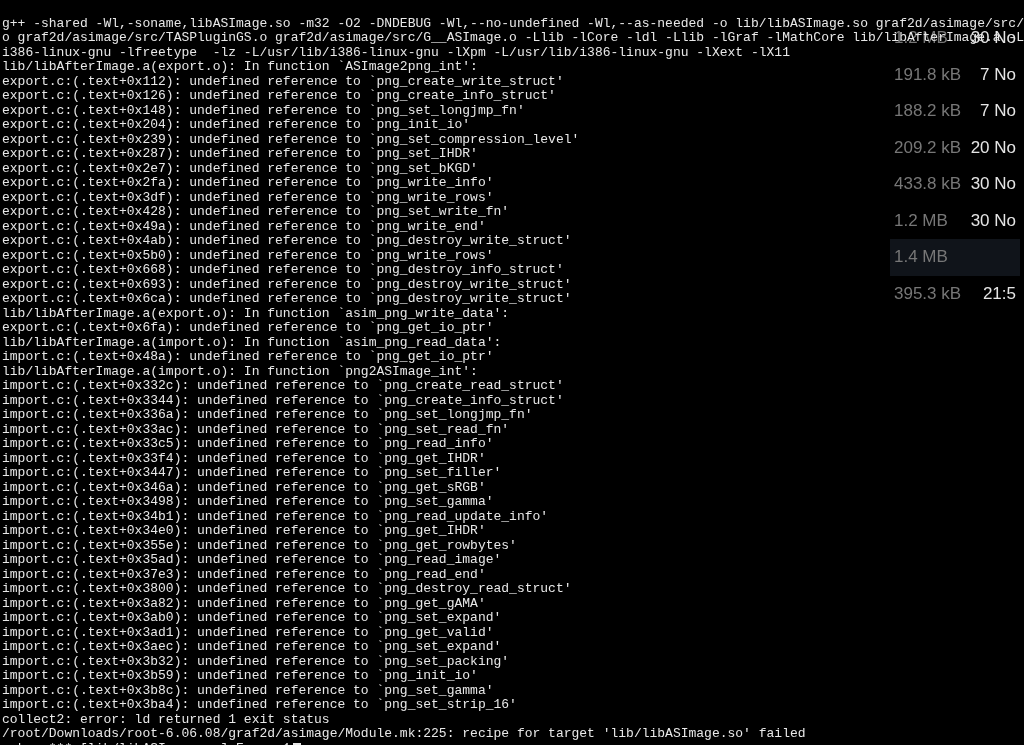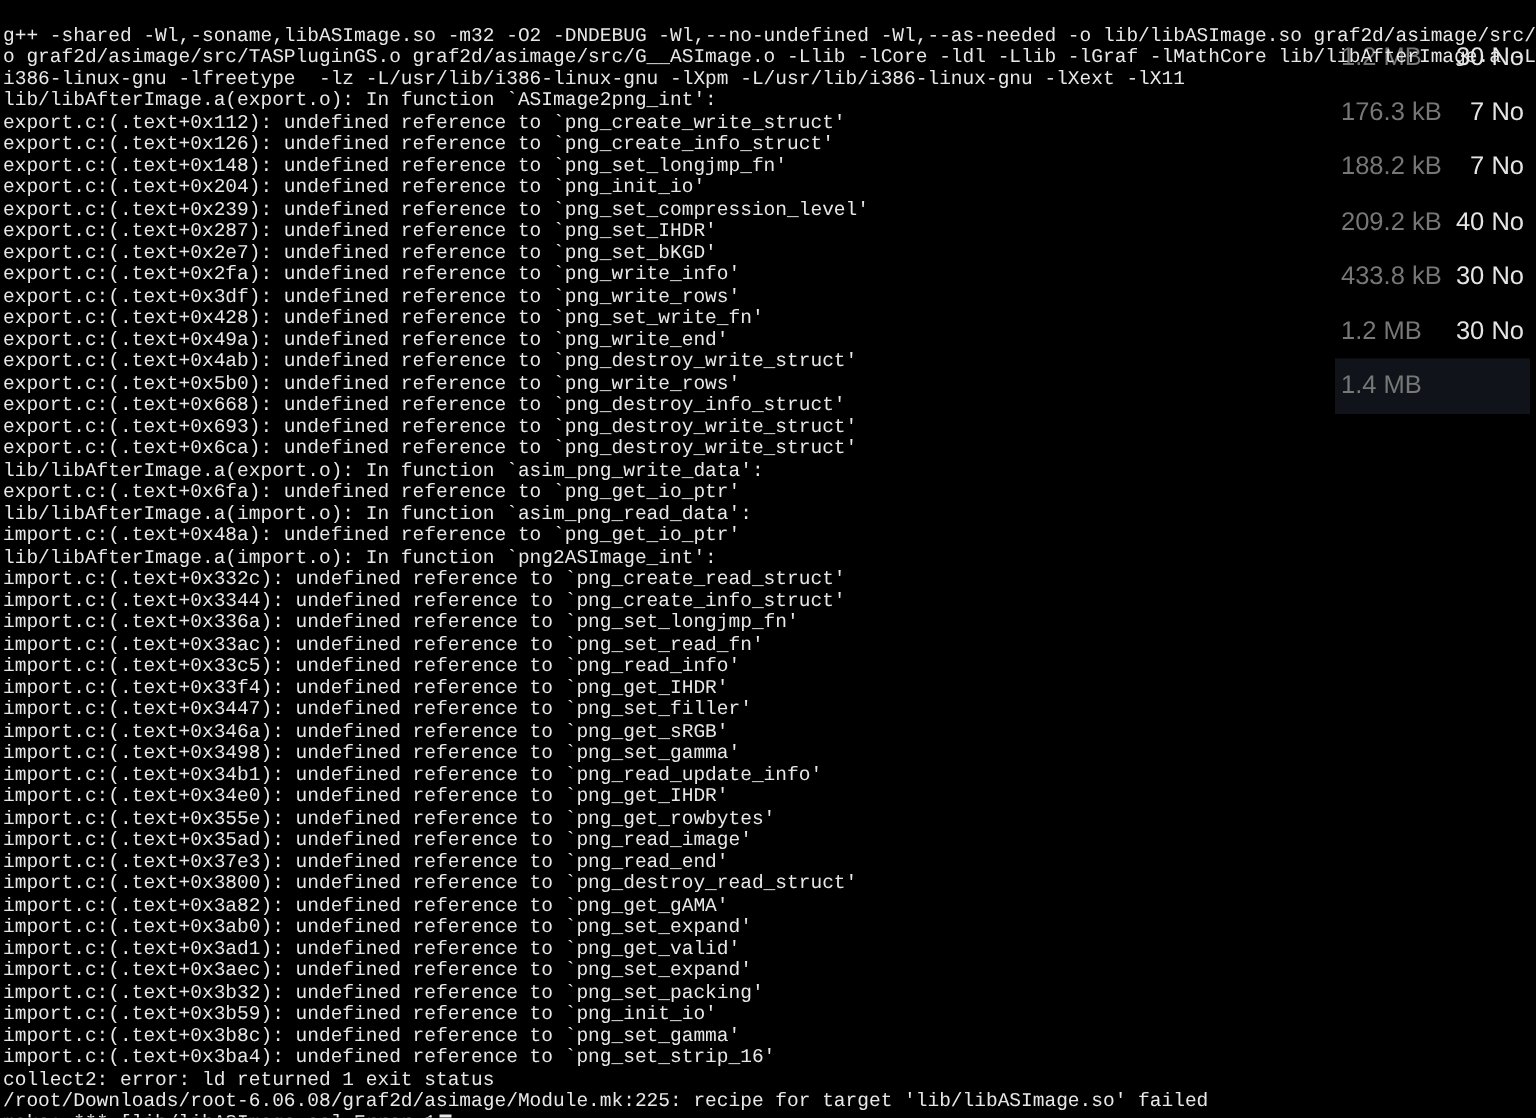"176.3 kB" span.bg-size { text: 176.3 -> 191.8 }
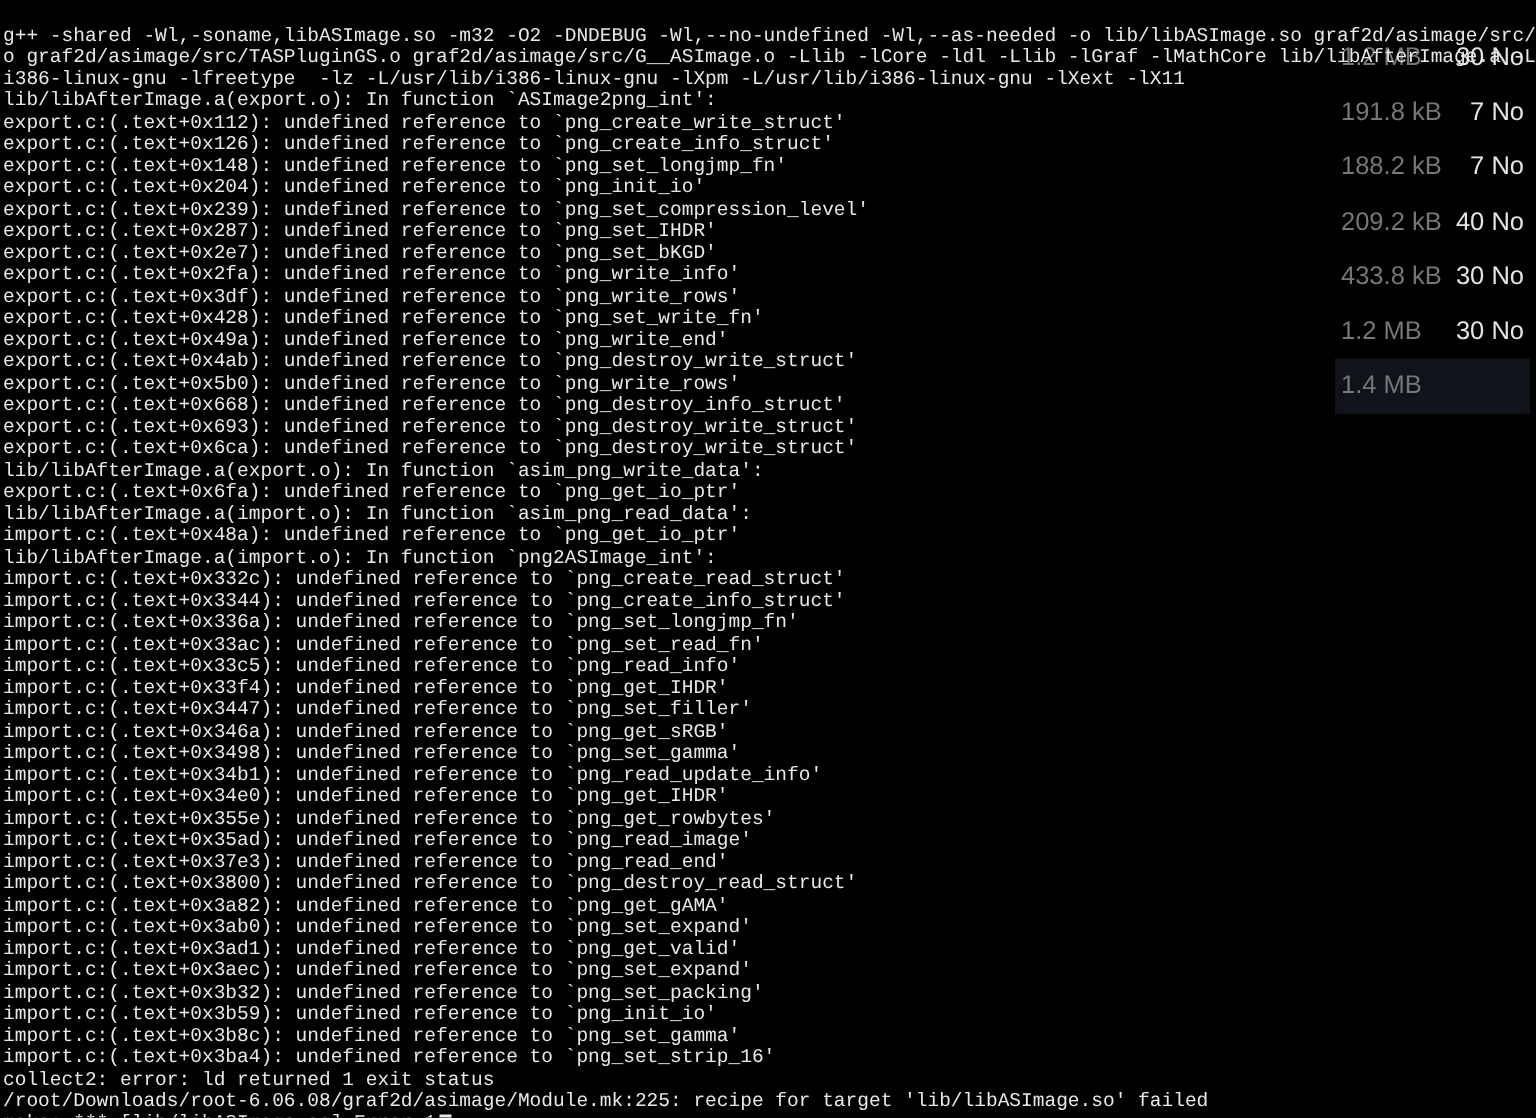"40 No" span.bg-date { text: 40 -> 20 }
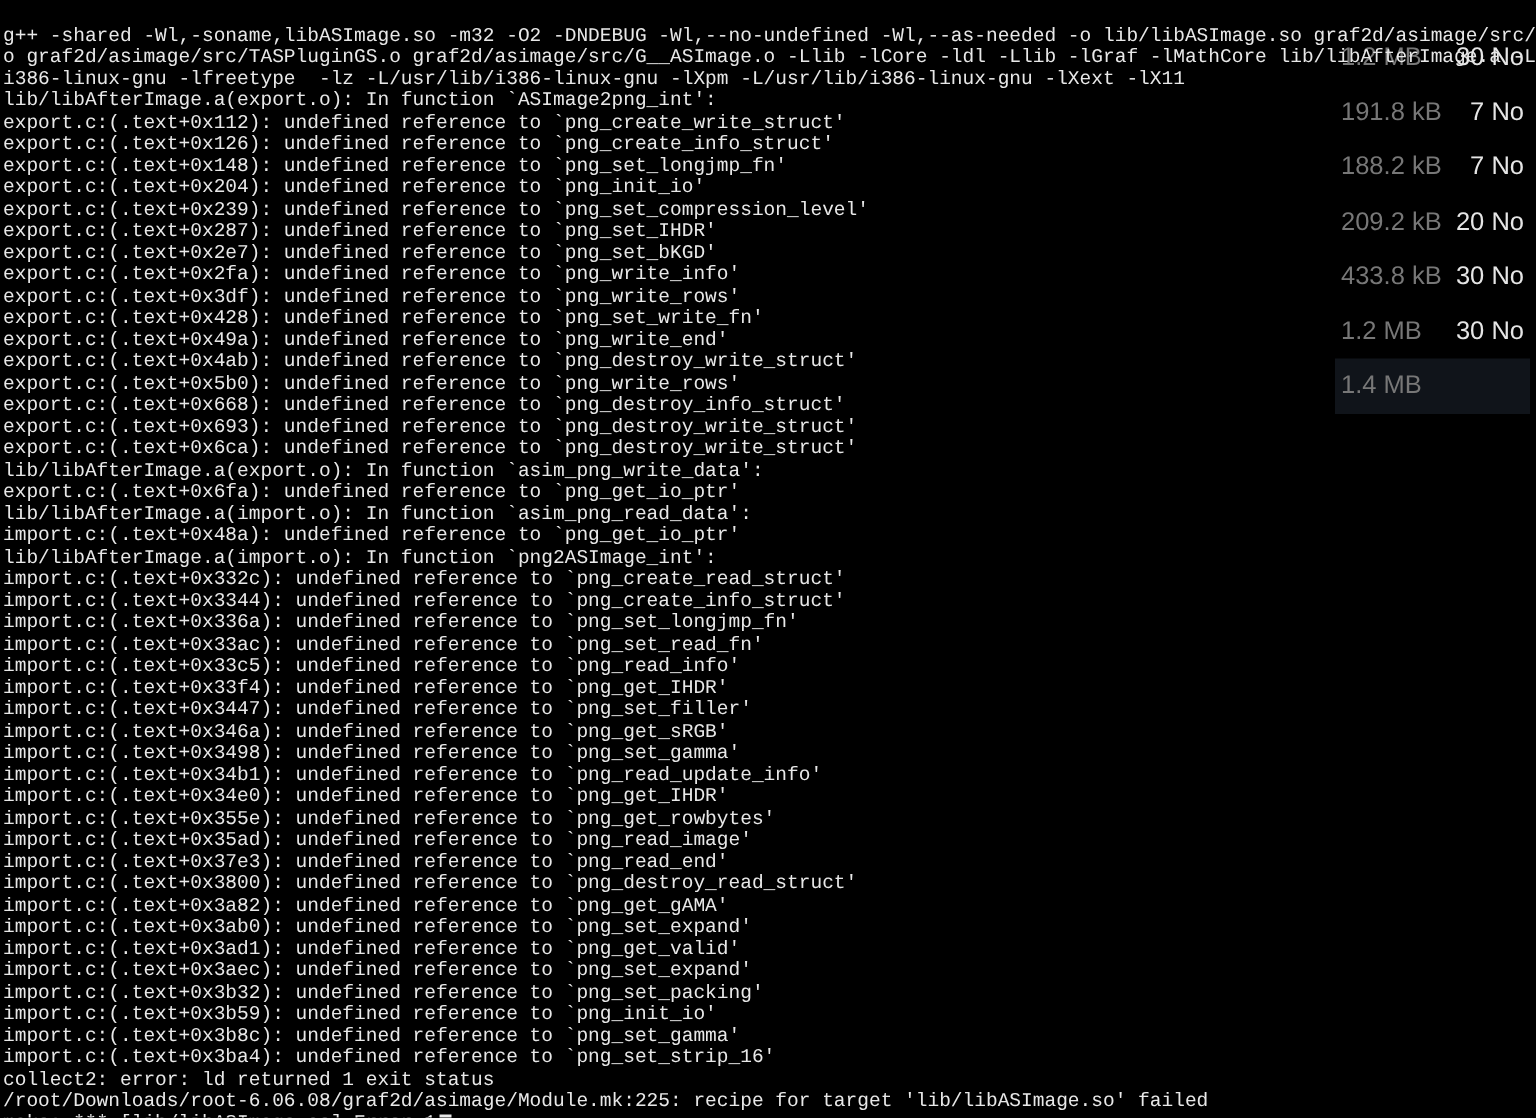"395.3 kB" div.bg-row { html: none -> <div> <span>395.3 kB</span> <span>21:5</span> </div> }
